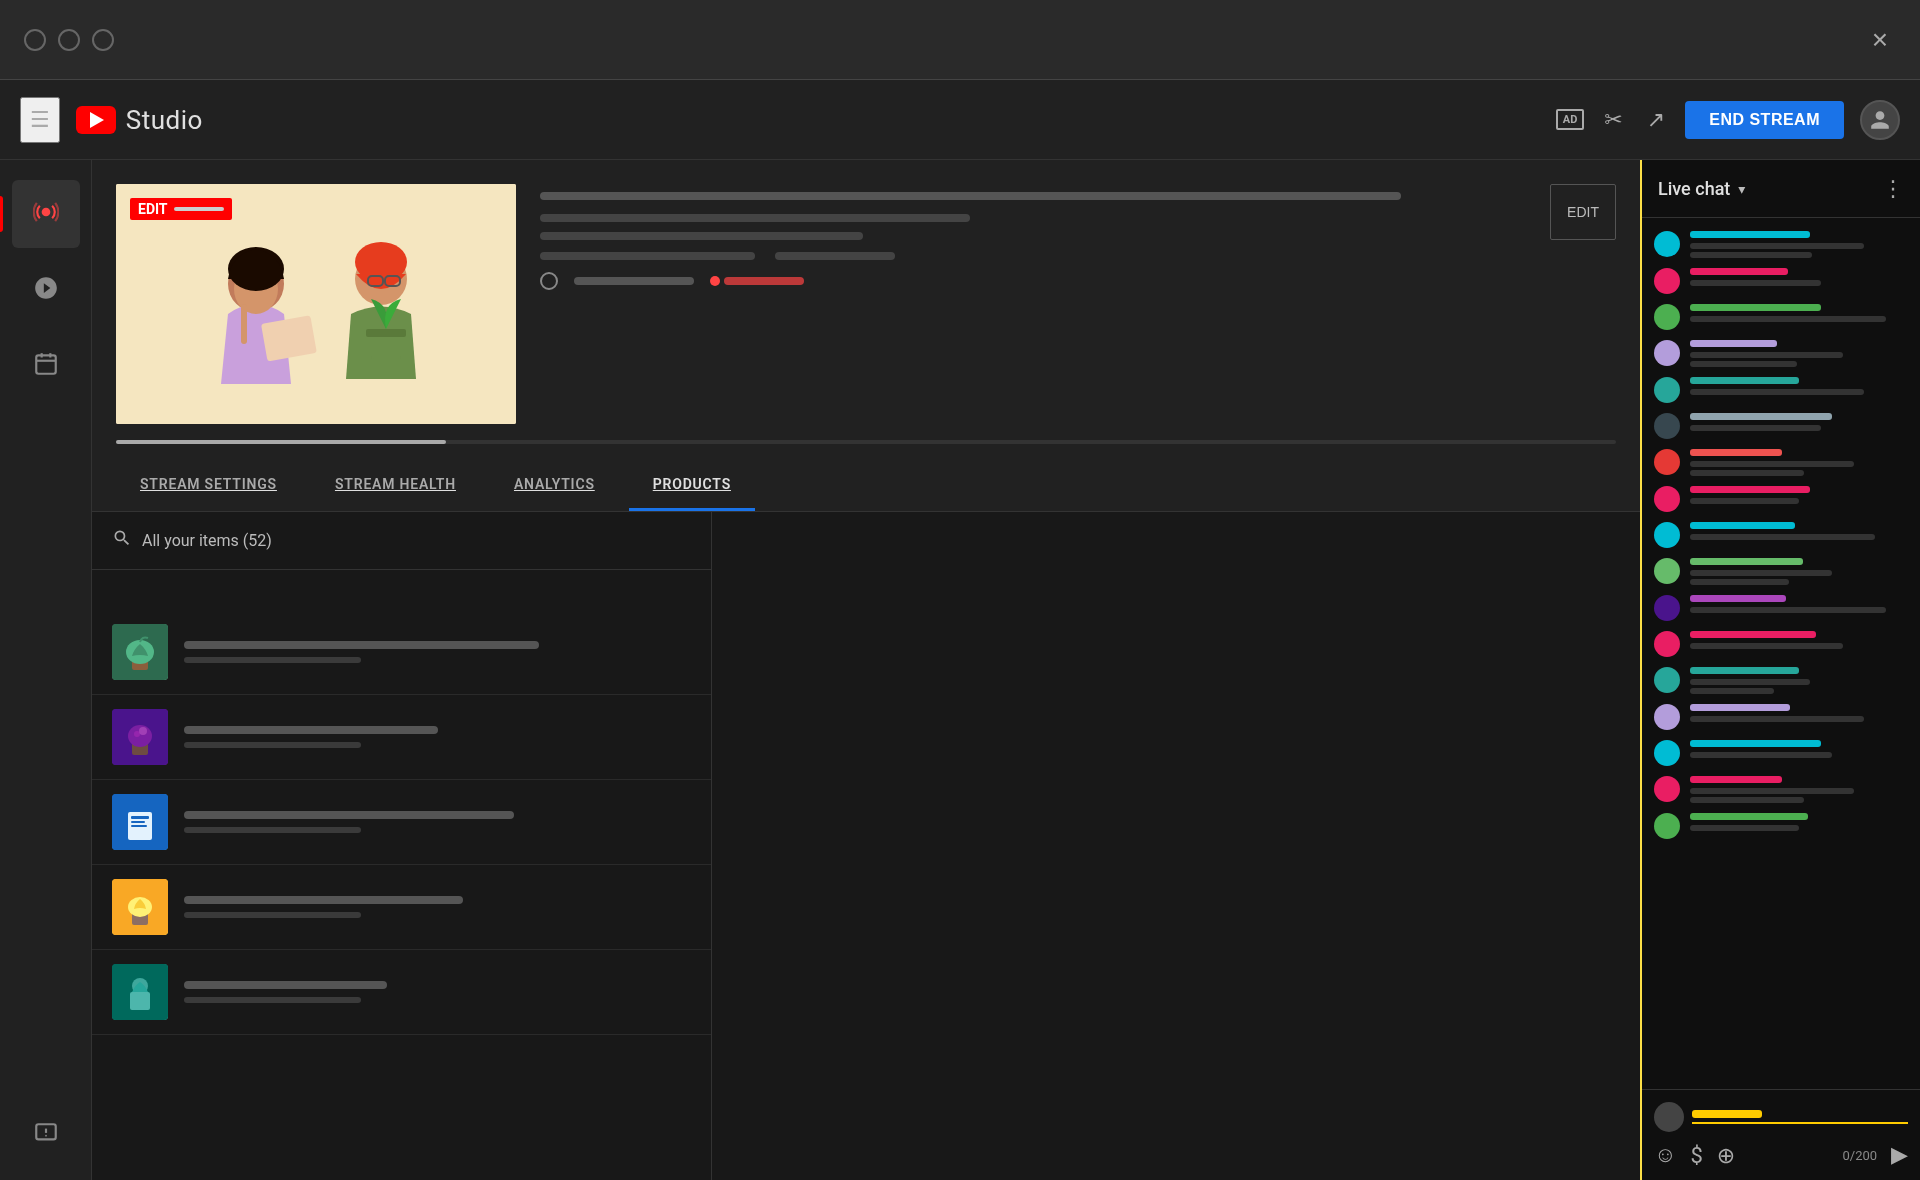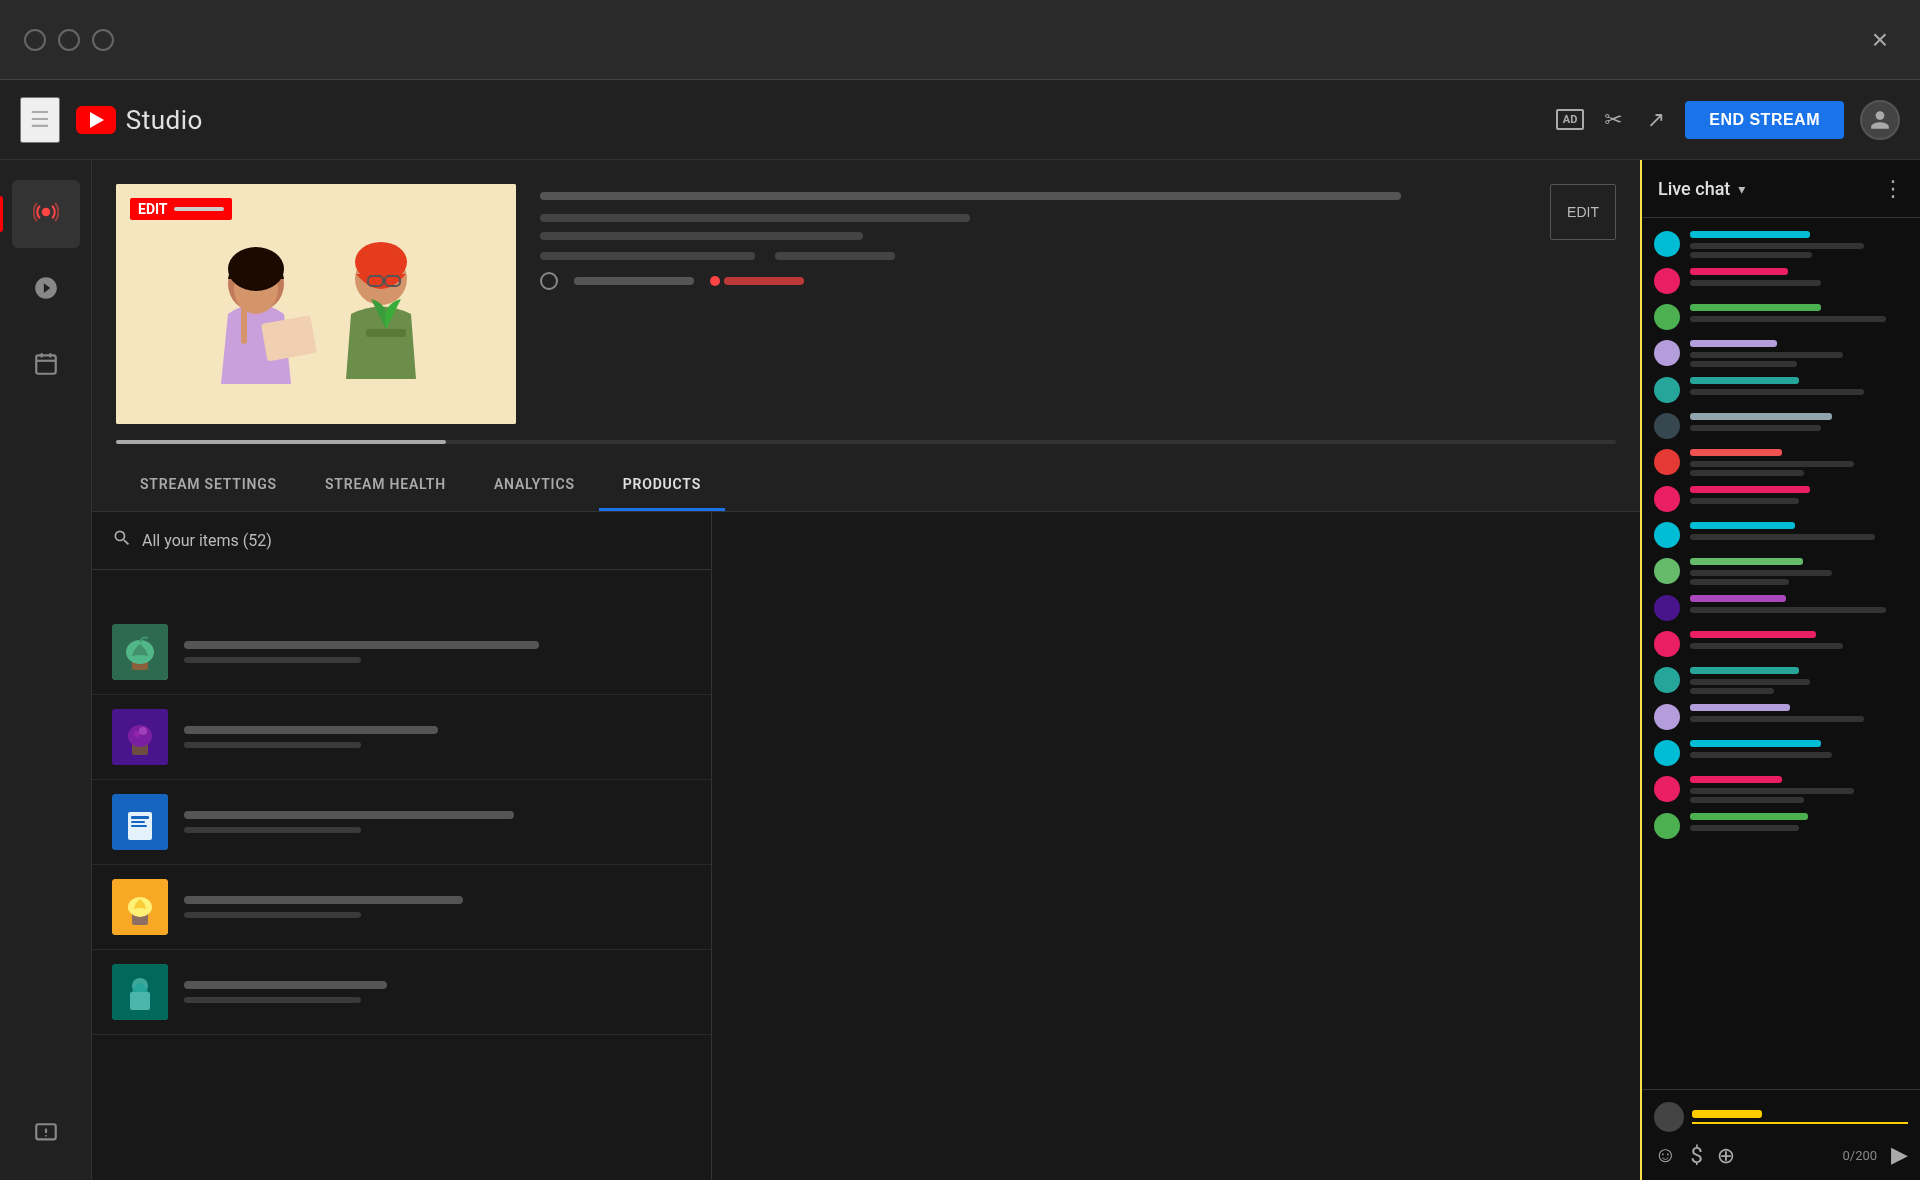"STREAM SETTINGS" .tabs-row { gap: 0 -> 10px; text-decoration: none -> underline }
